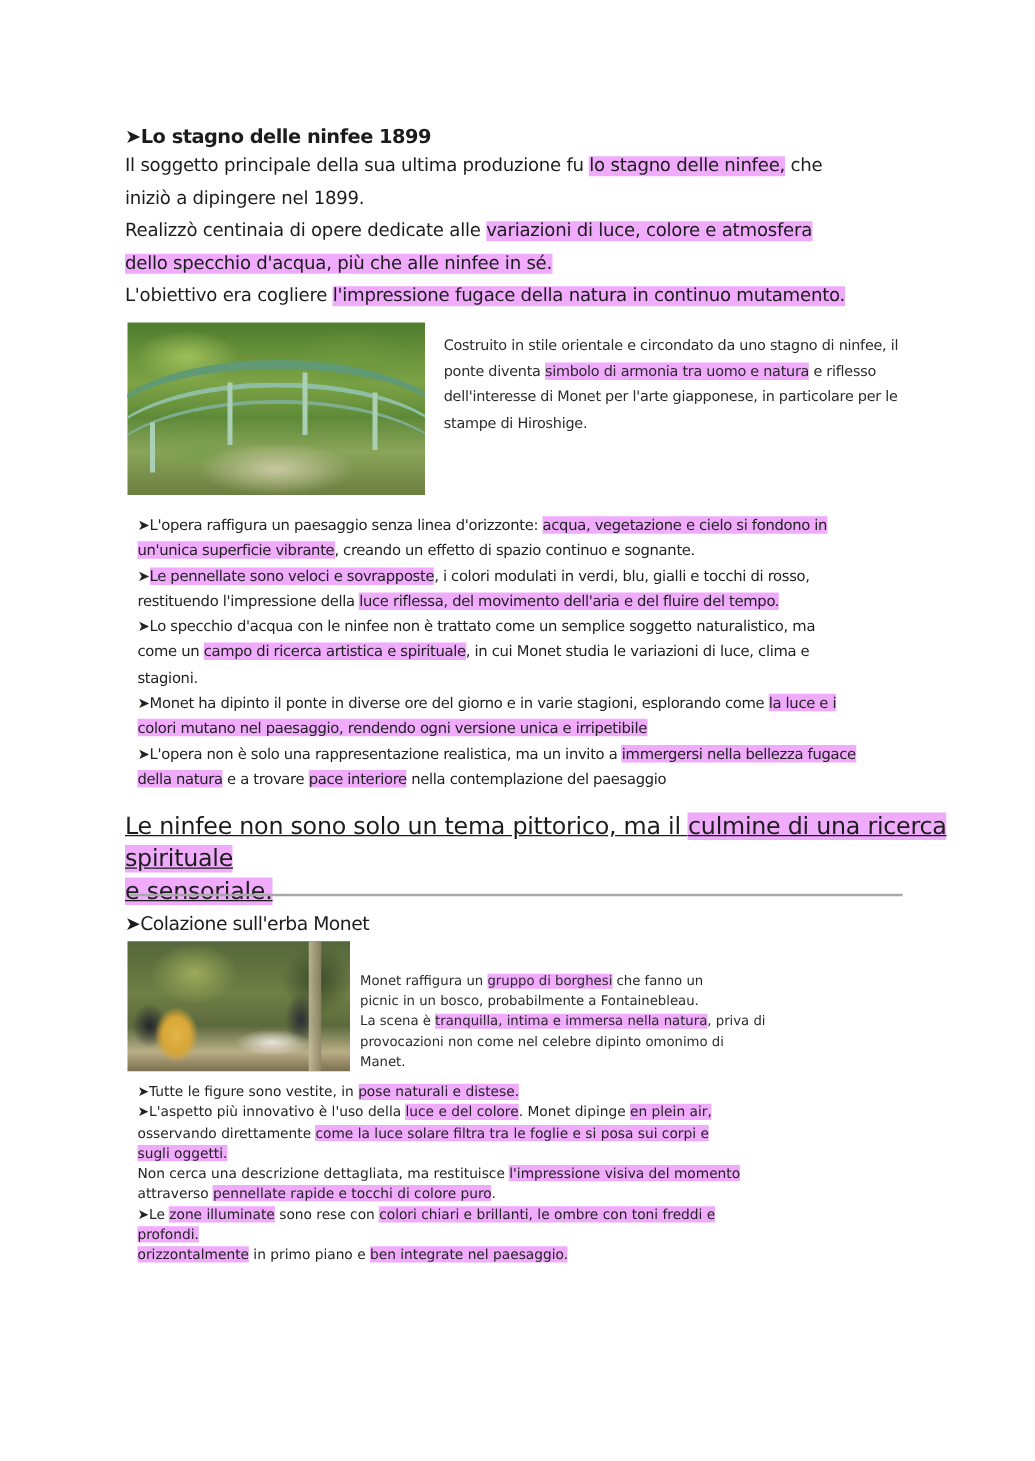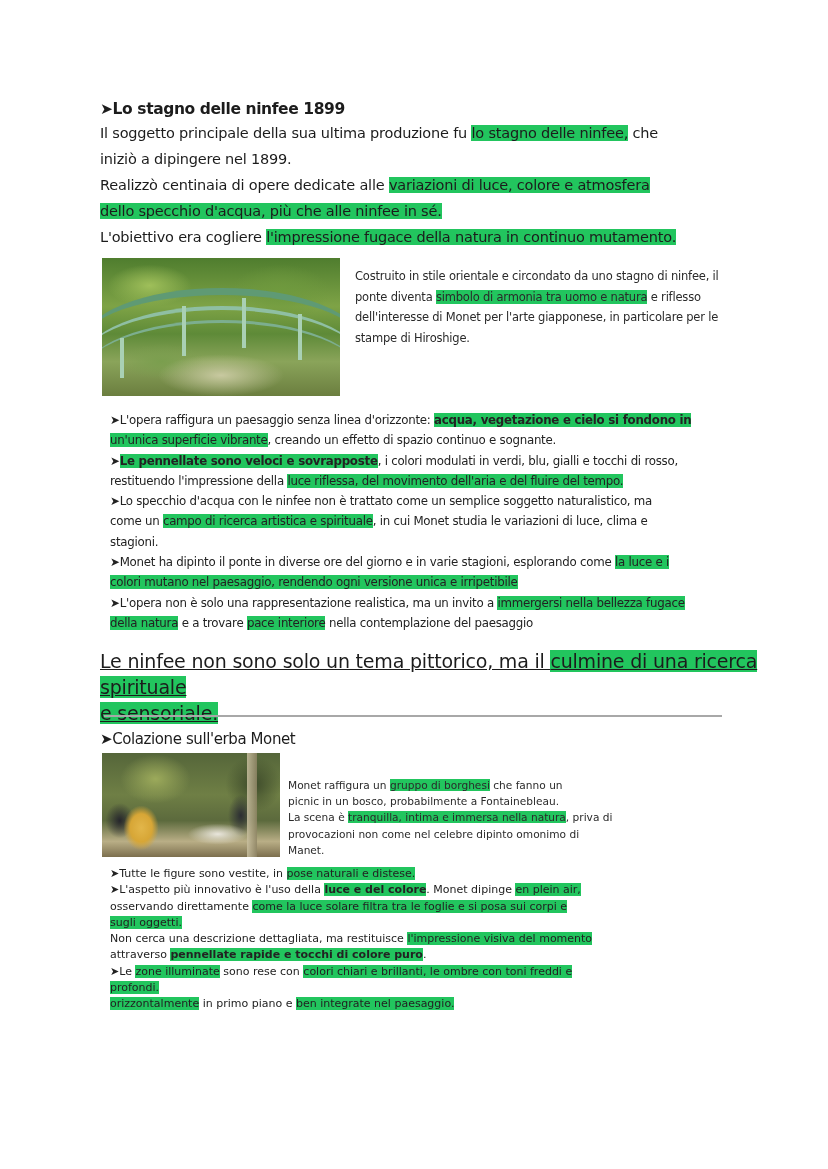"lo stagno delle ninfee," .hl { background: #22c55e -> #f0abfc }
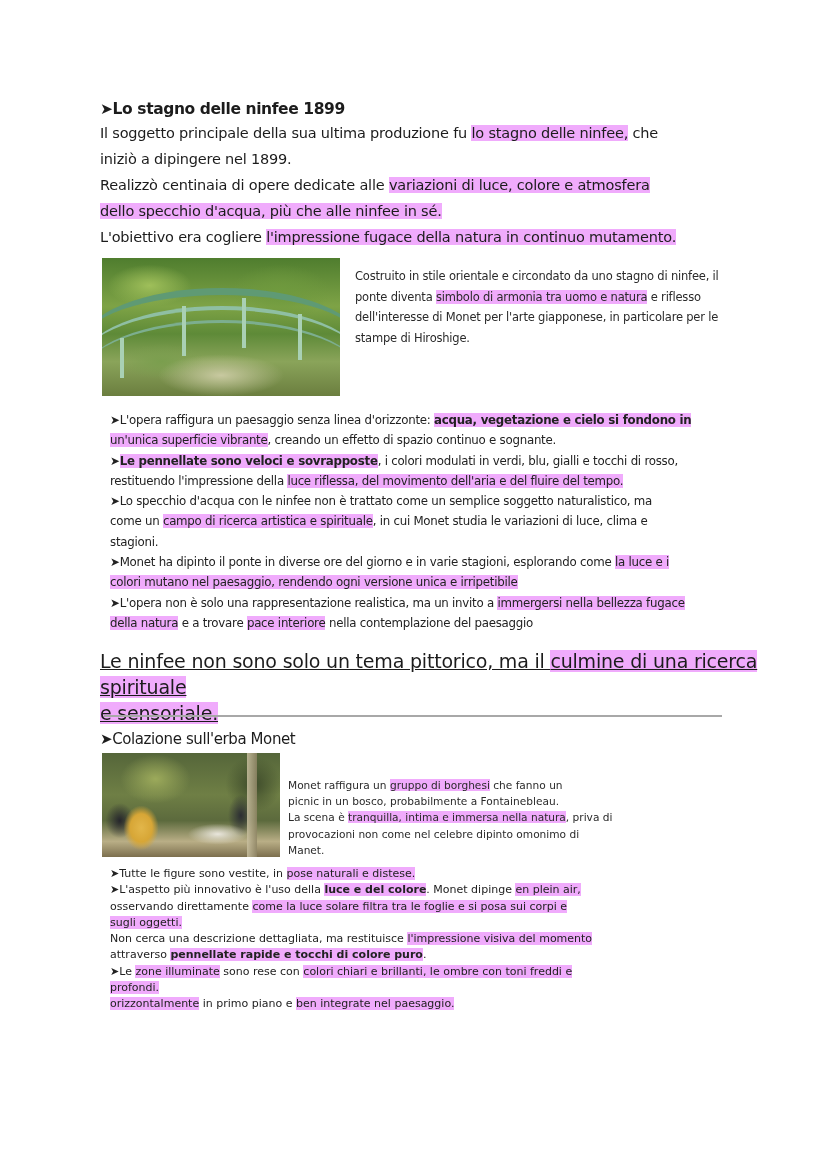"acqua, vegetazione e cielo si" .b { font-weight: bold -> normal }
